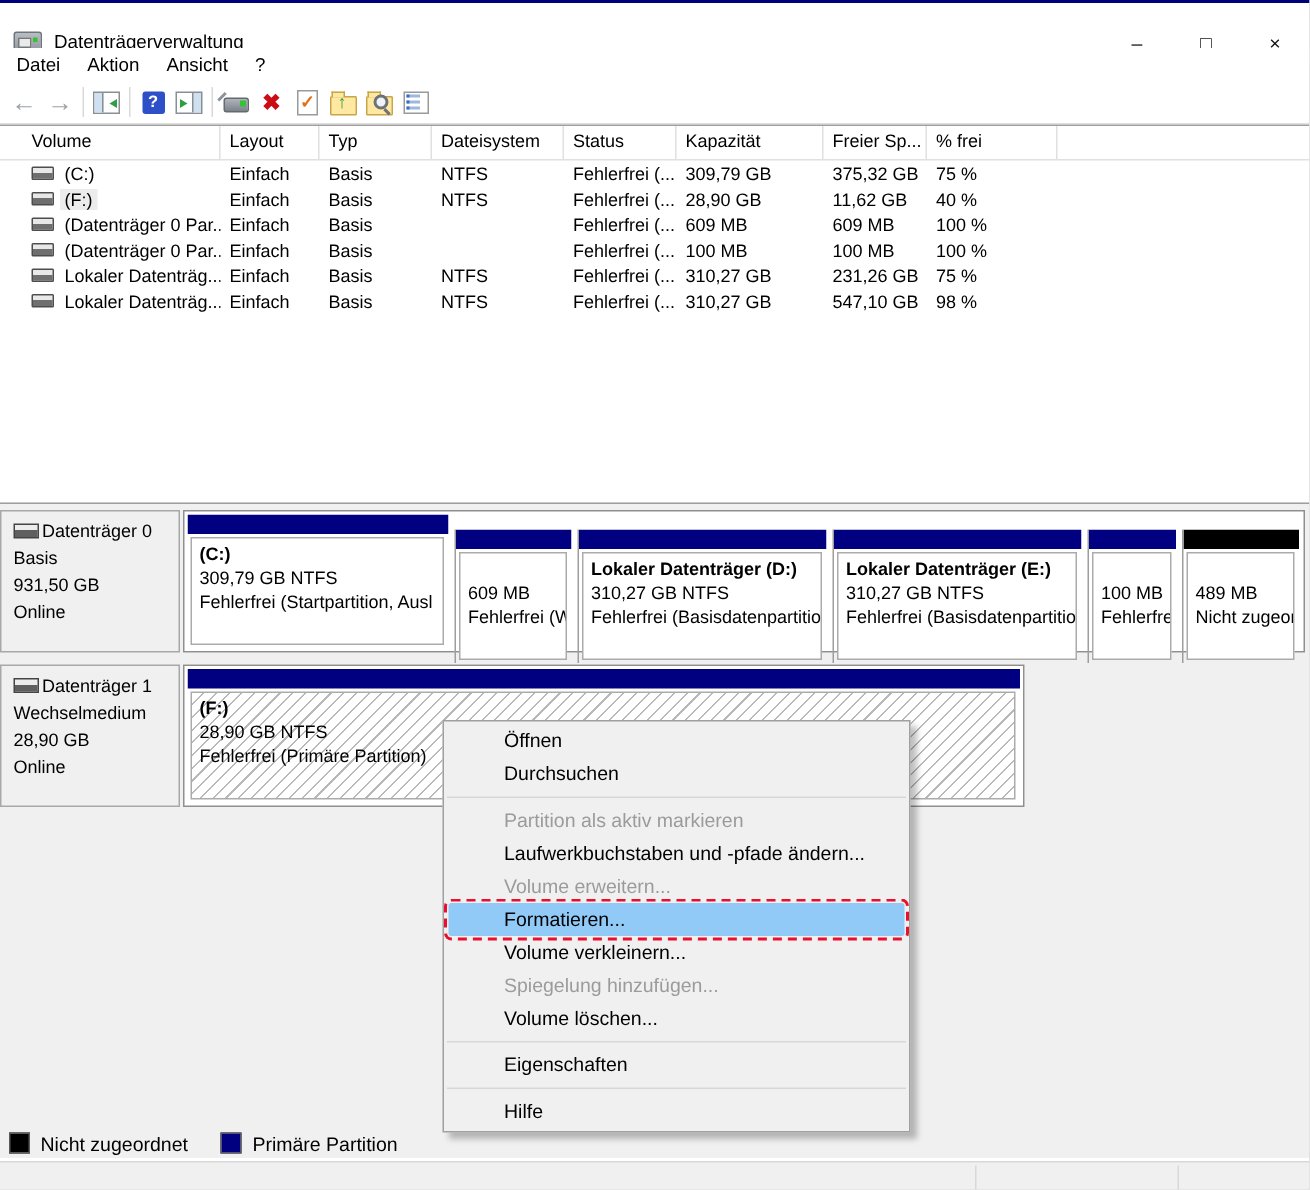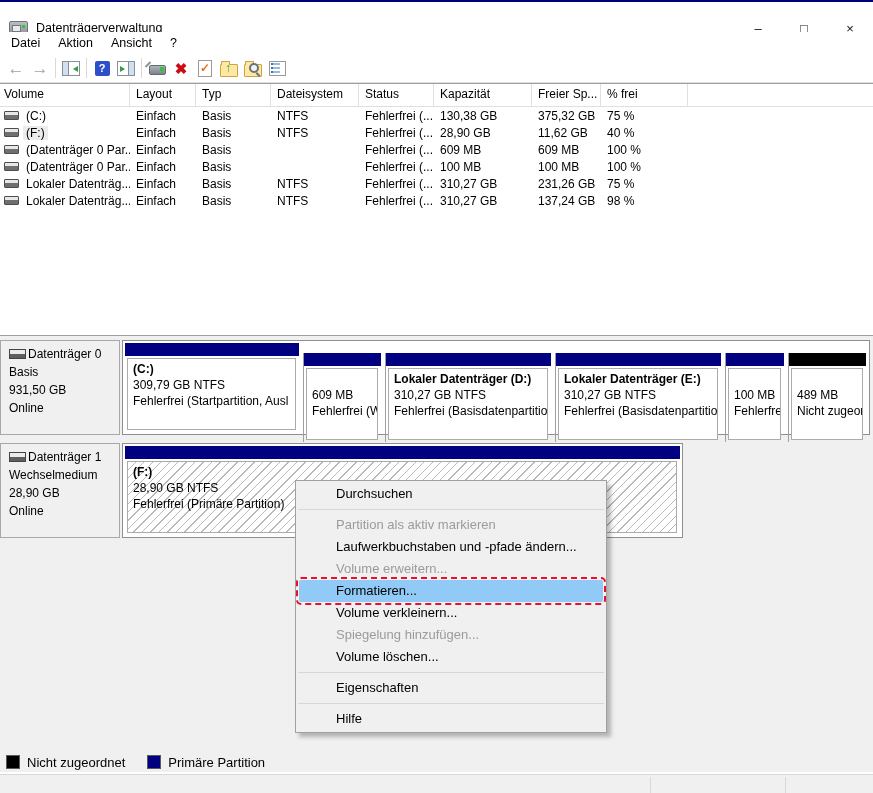"Volume" .c0 { margin-left: none -> 17px }
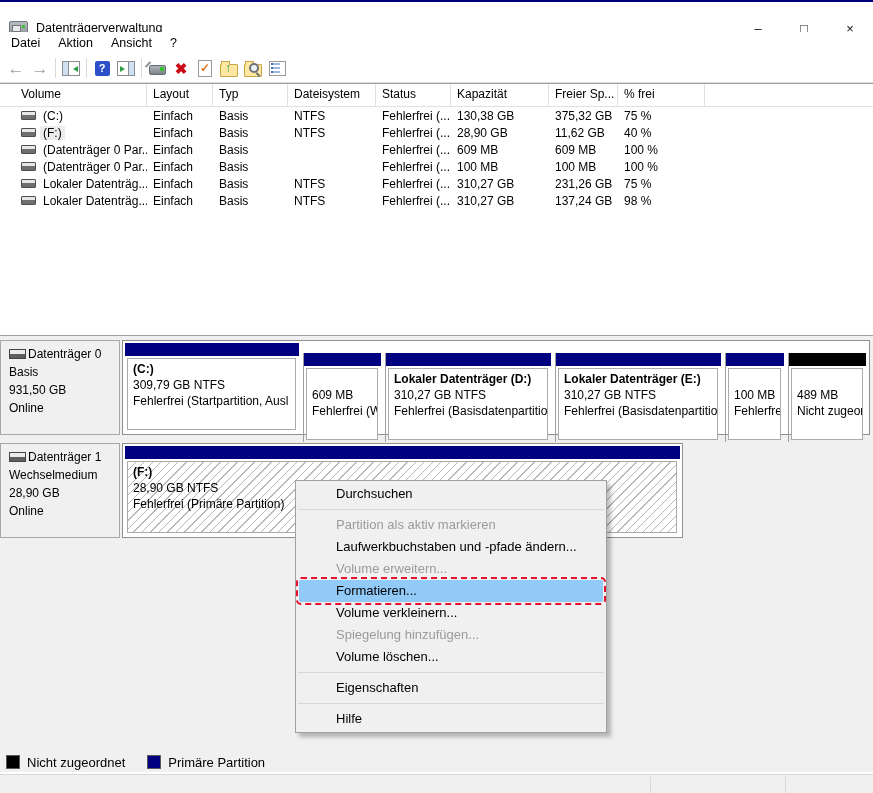"130,38 GB" span.cell { text: 130,38 -> 309,79 }
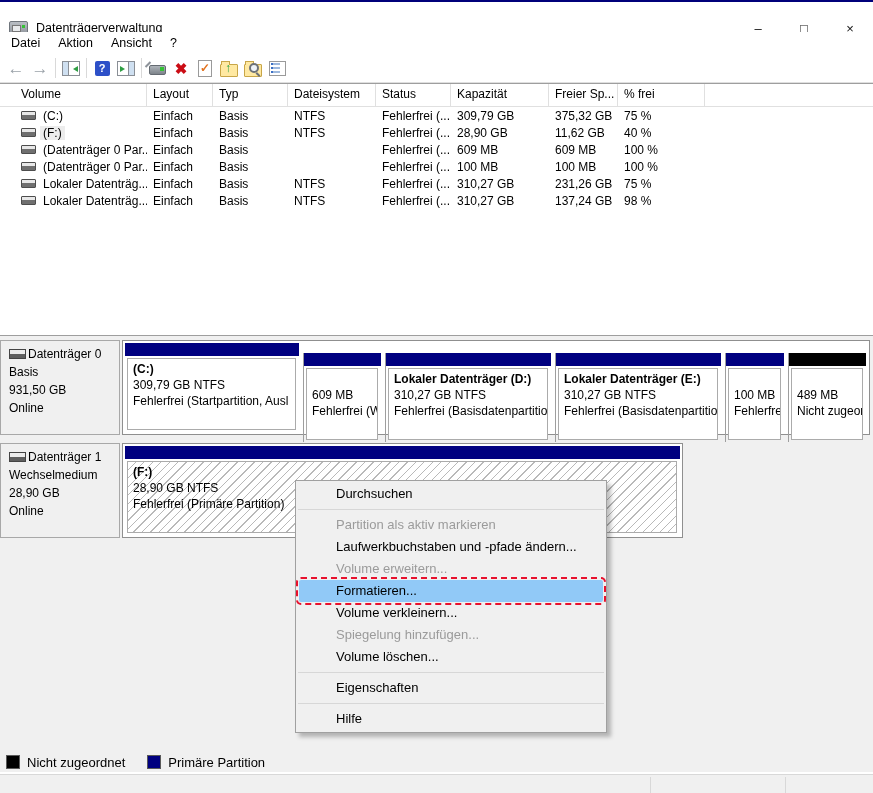"137,24 GB" span.cell { text: 137,24 -> 547,10 }
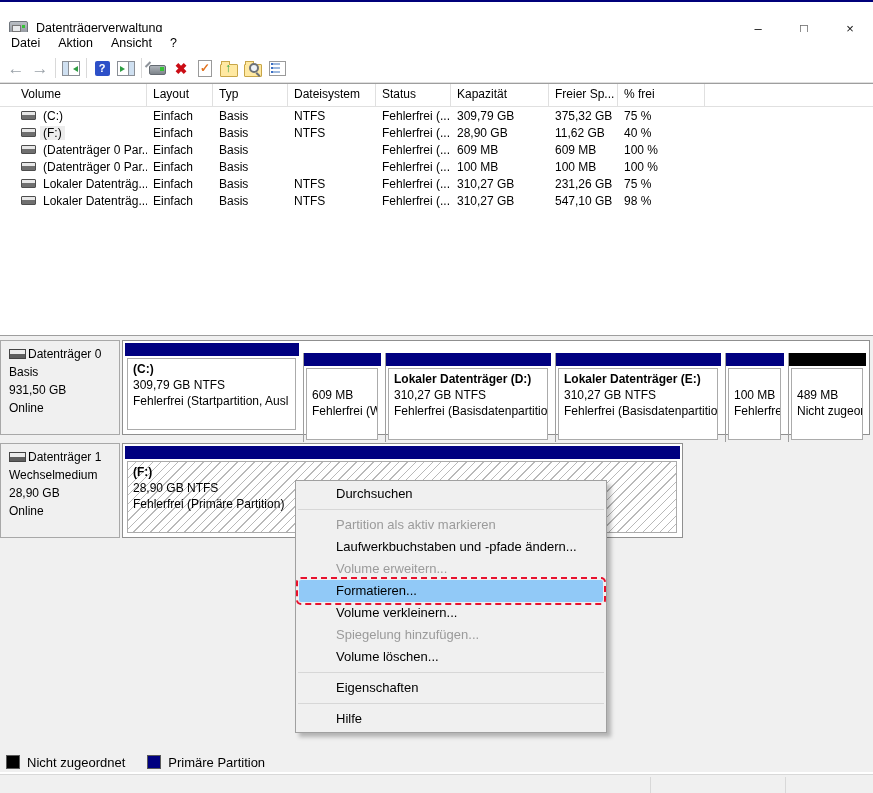"Öffnen" div.ctx-item { html: none -> <div>Öffnen</div> }
